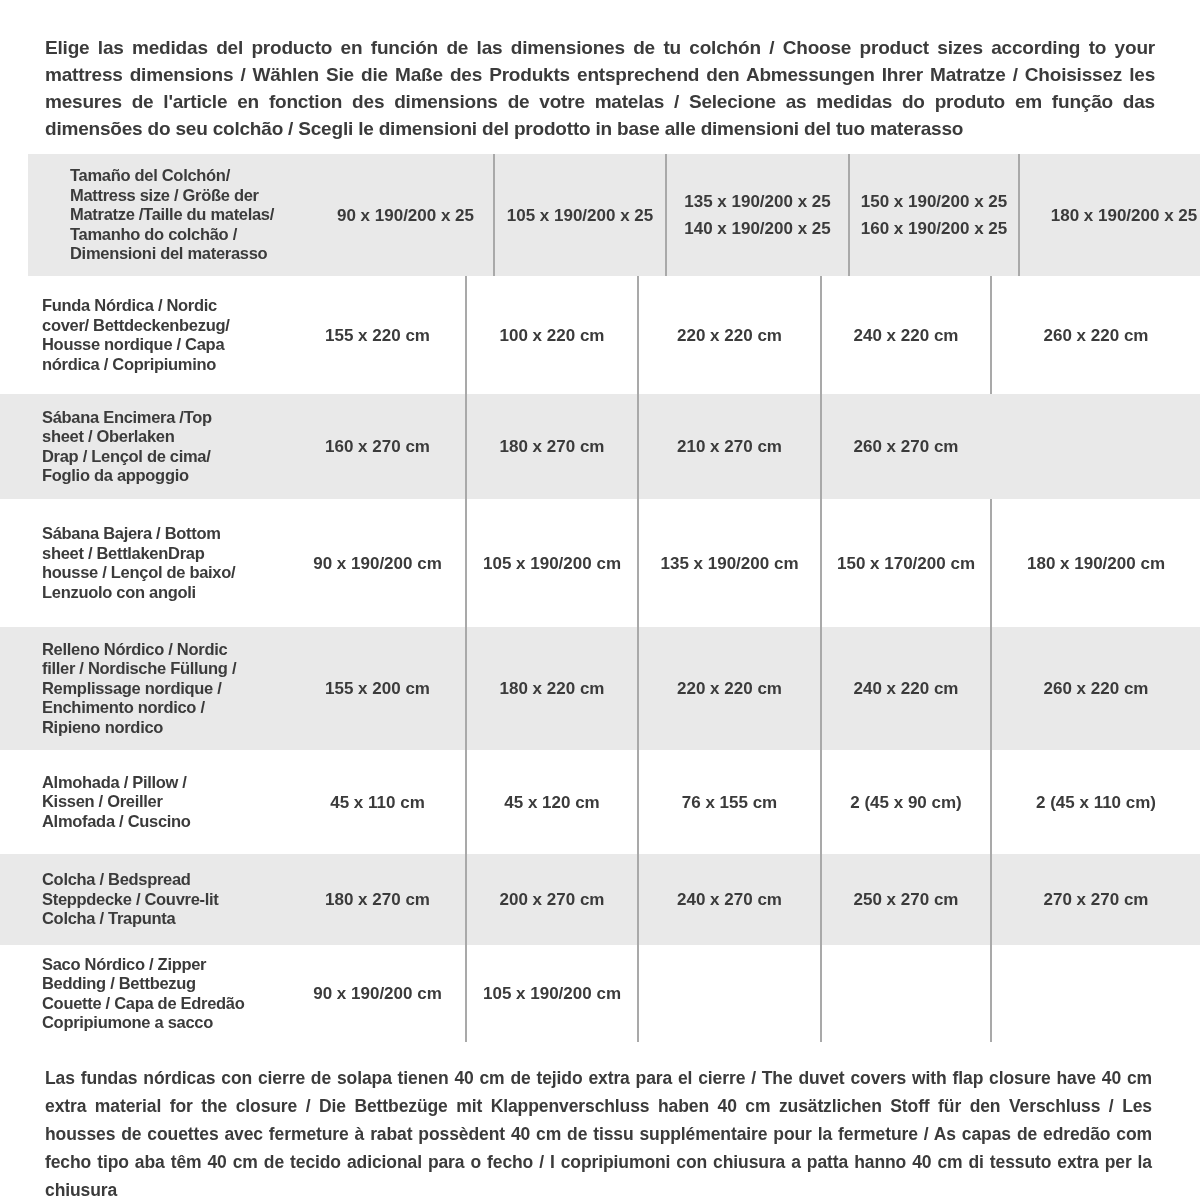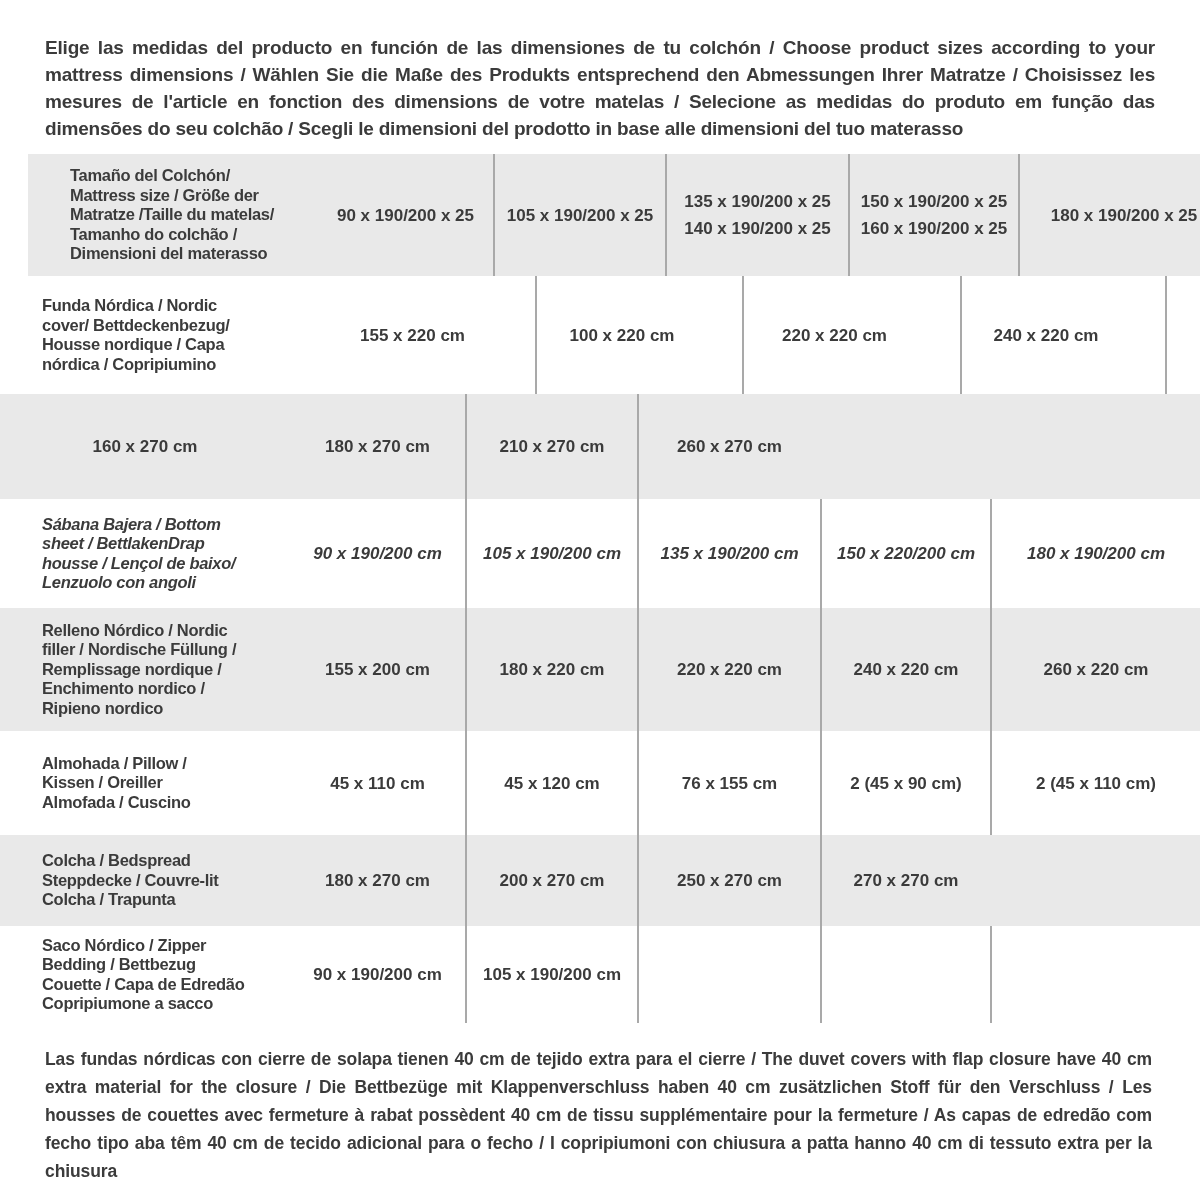"Funda Nórdica / Nordic" .row:nth-child(2) { gap: 35px -> none }
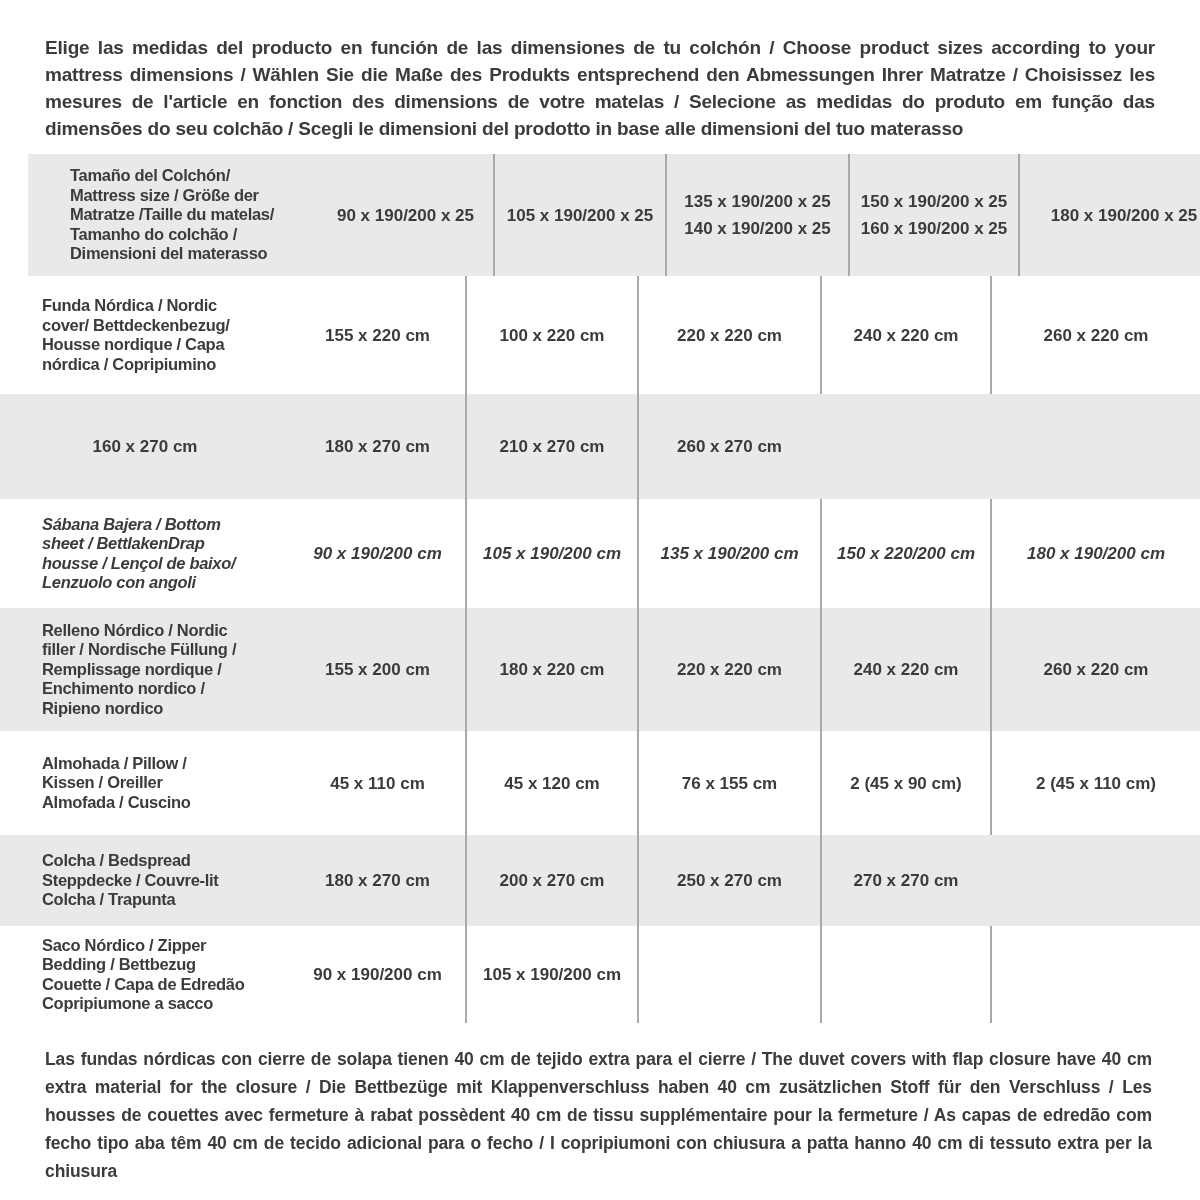"Sábana Encimera /Top" div.cell { html: none -> <div>Sábana Encimera /Top sheet / Oberlaken Drap / Lençol de cima/ Foglio da appoggio</div> }
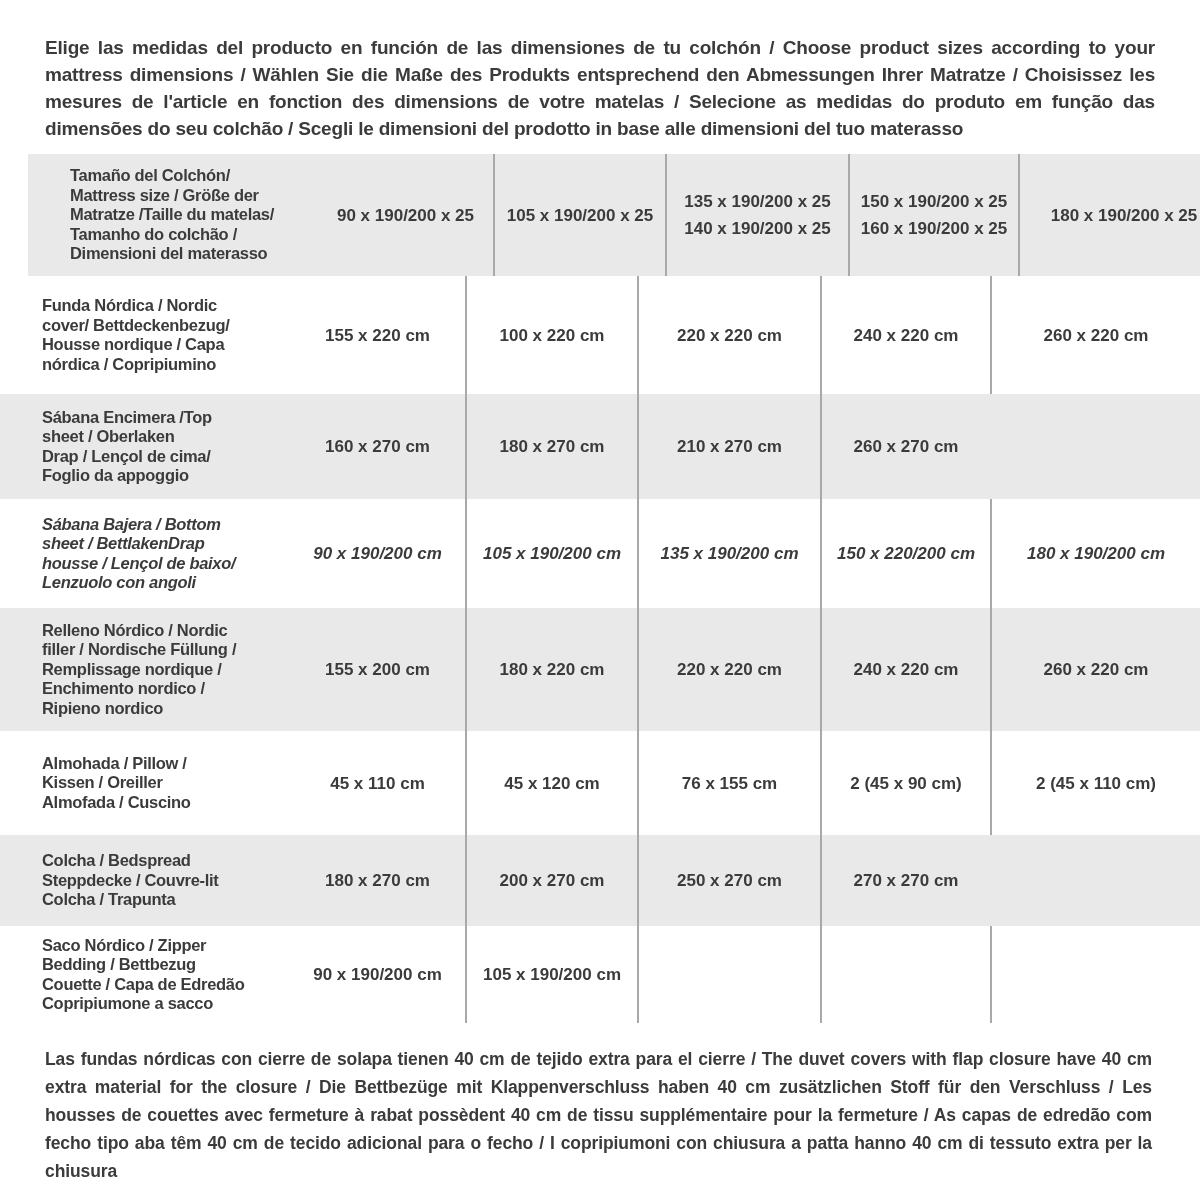"Sábana Bajera / Bottom" .row:nth-child(4) { font-style: italic -> none; height: 109px -> 128px }
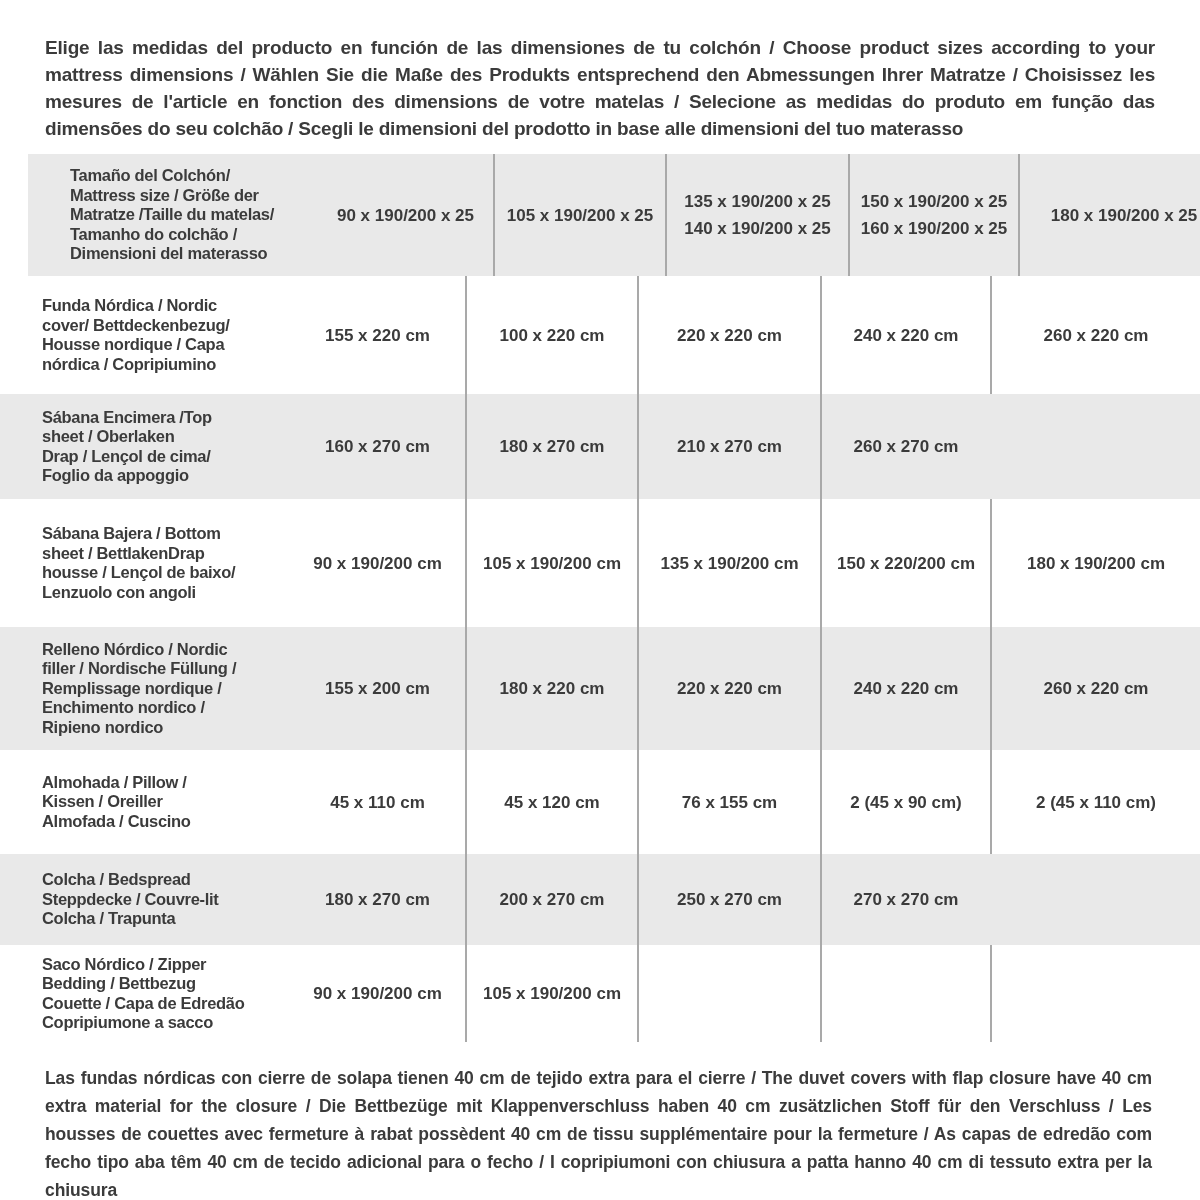"150 x 220/200 cm" div.cell { text: 220/200 -> 170/200 }
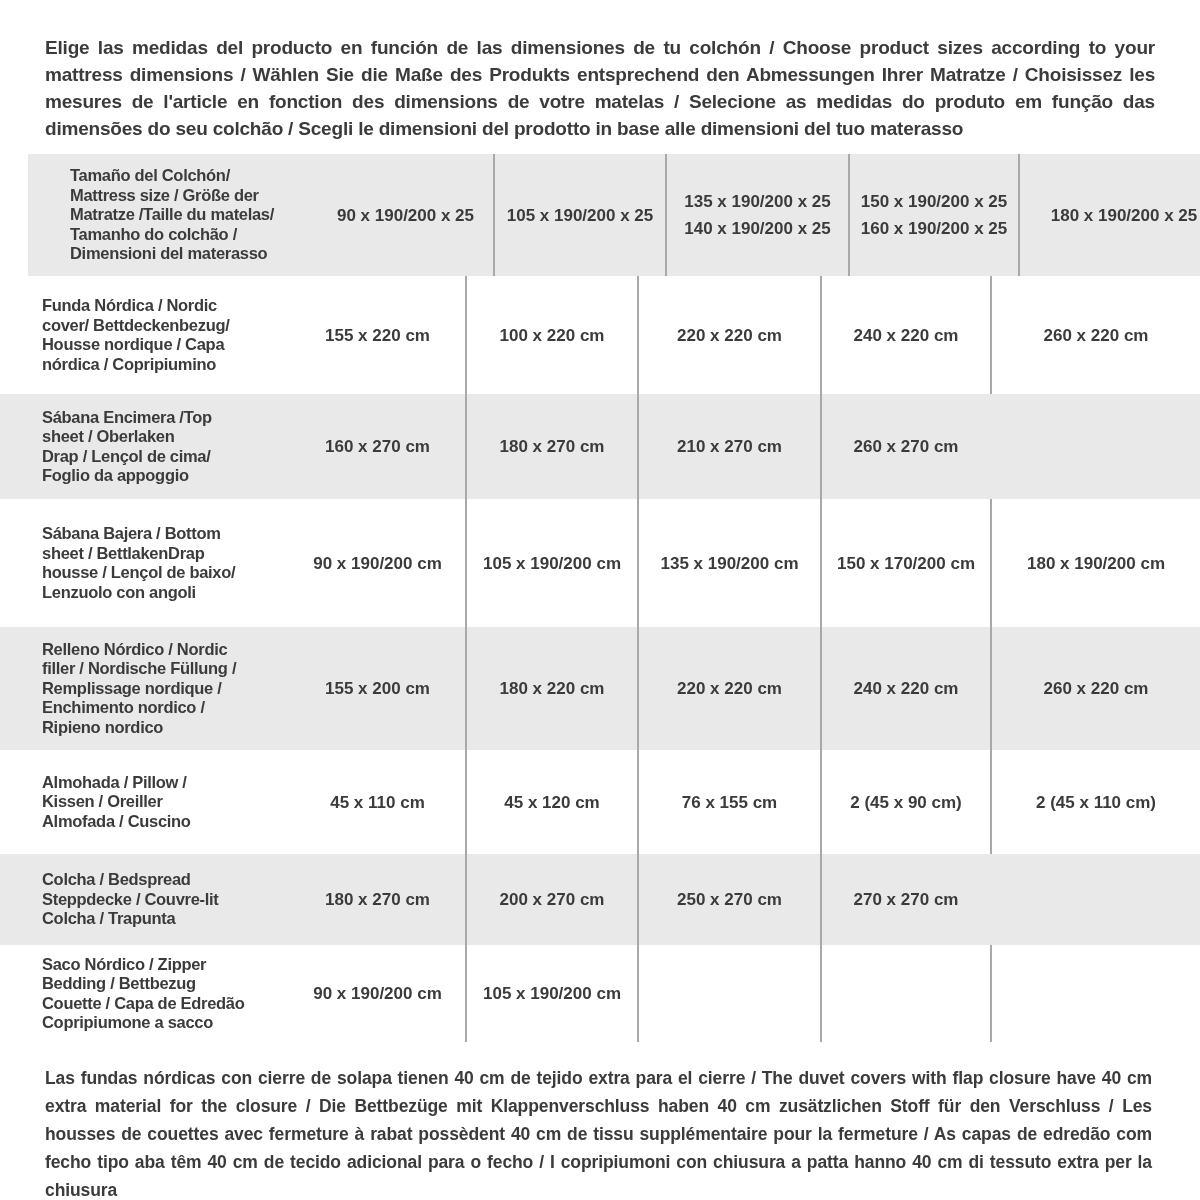"240 x 270 cm" div.cell { html: none -> <div>240 x 270 cm</div> }
